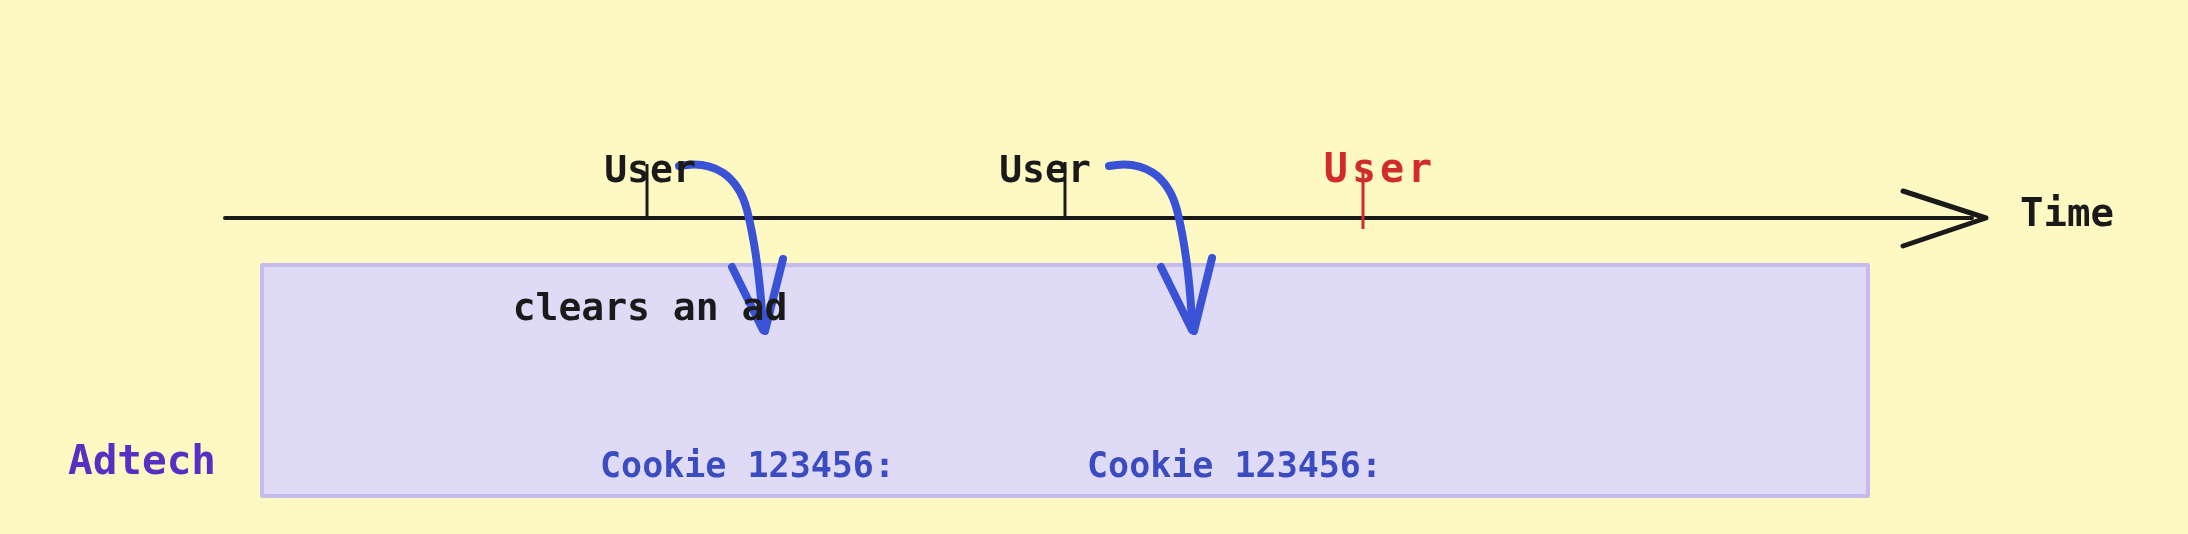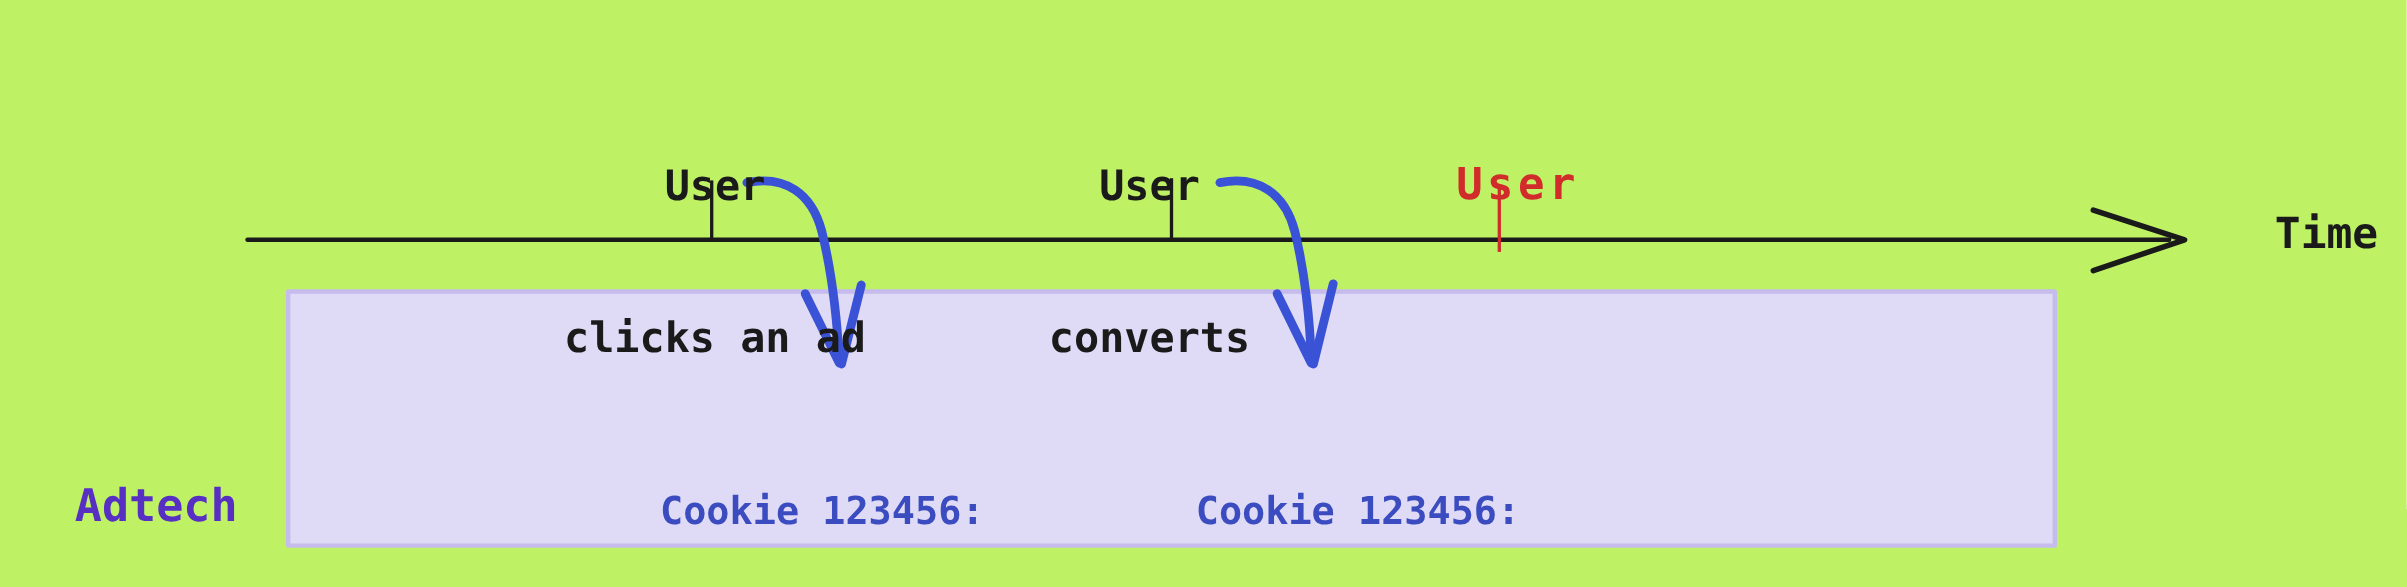"User" .stage { background: #bef264 -> #fef9c3 }
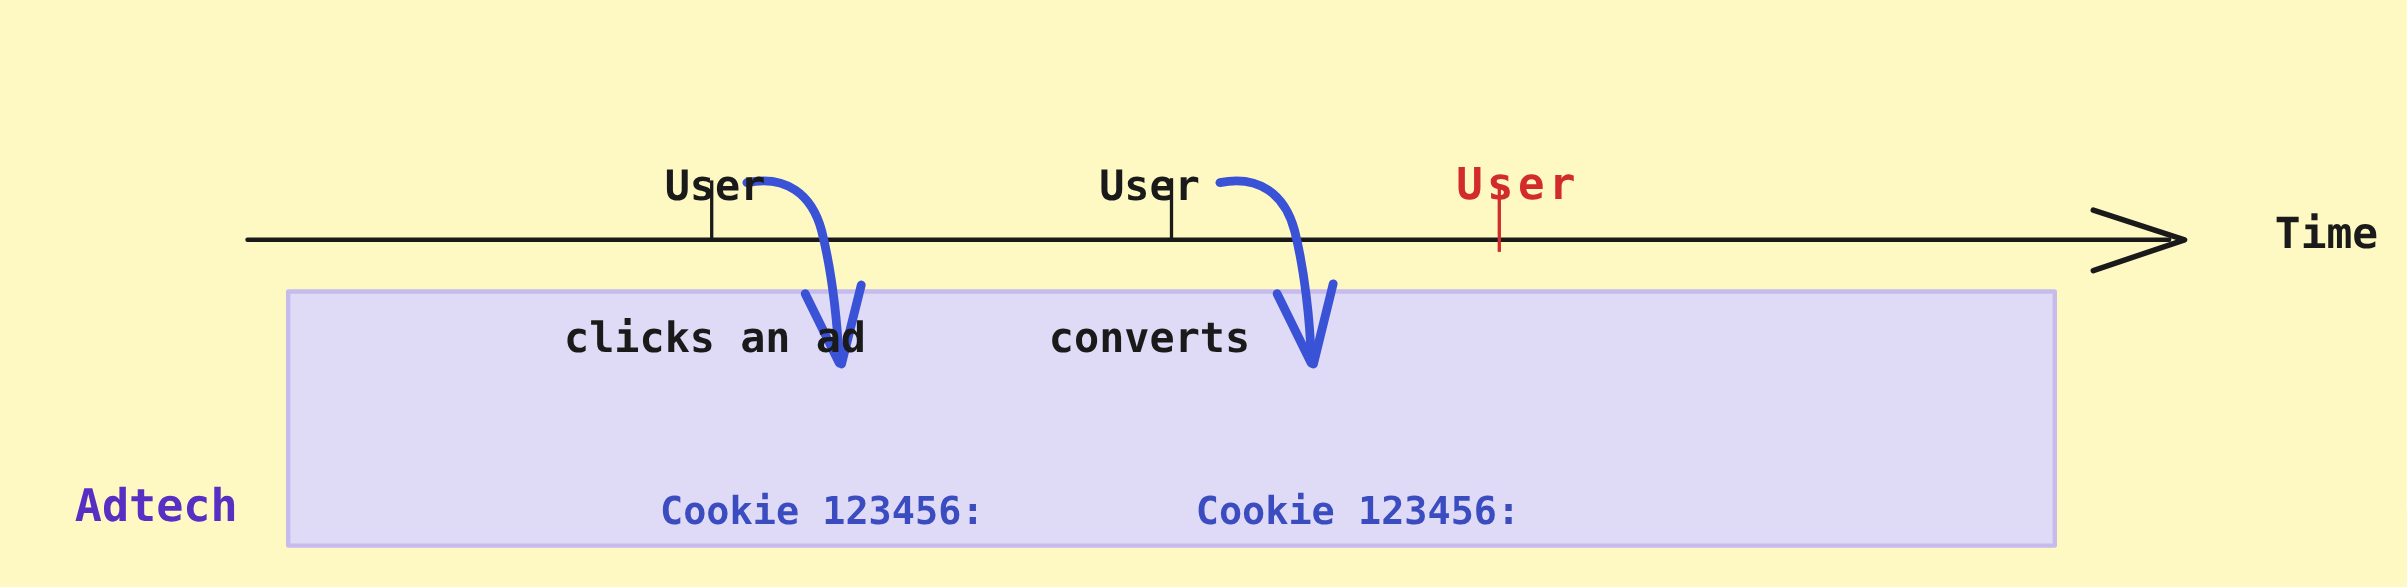"Time" .time-label { margin-left: 48px -> none }
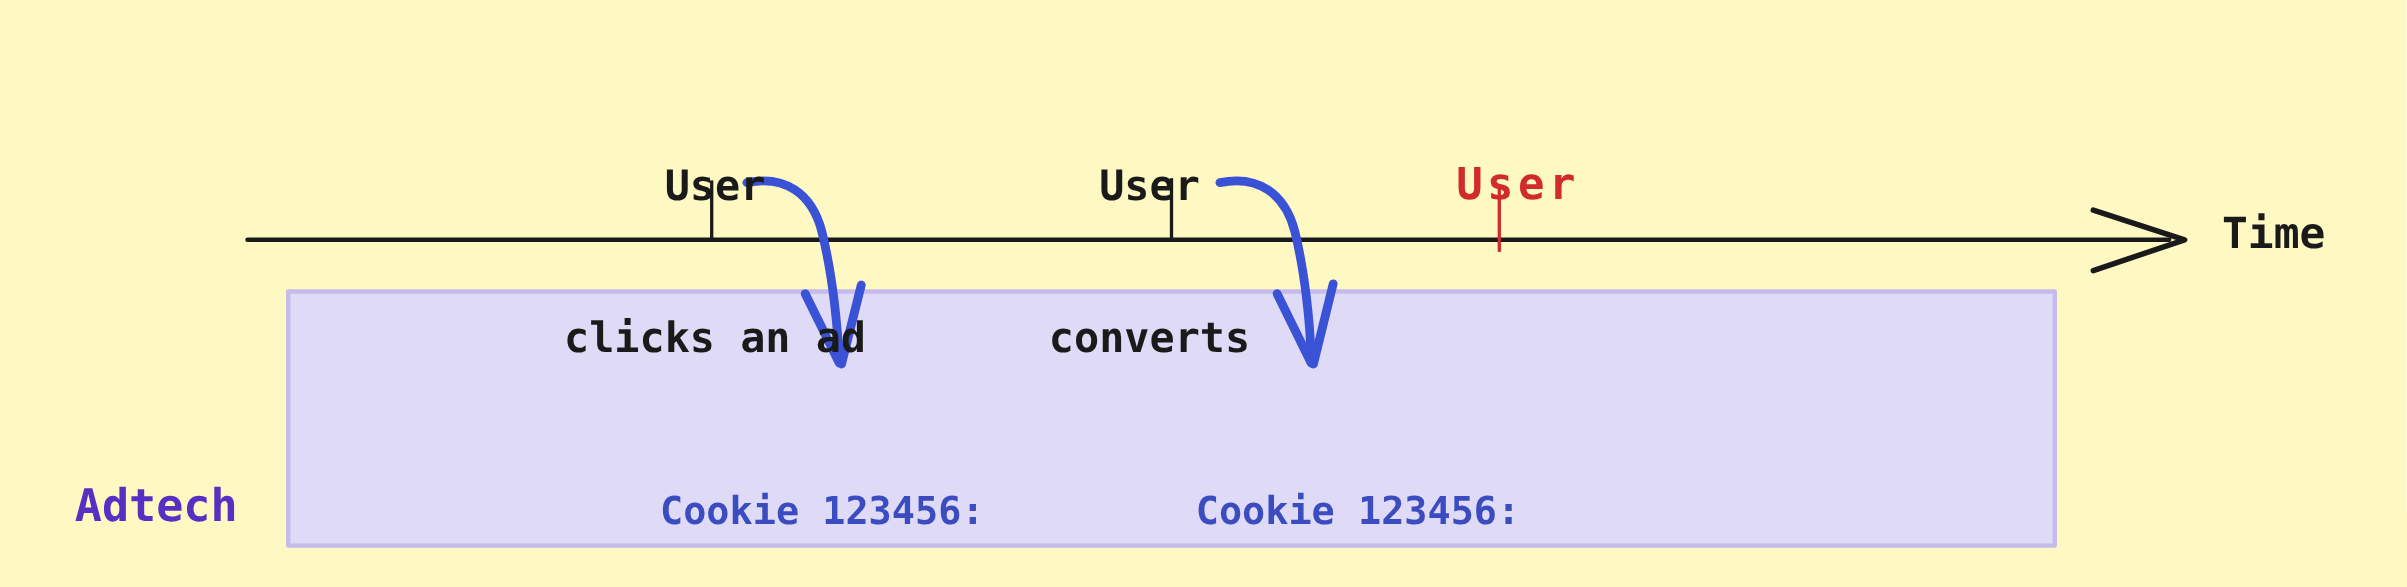"clicks an ad" div { text: clicks -> clears }
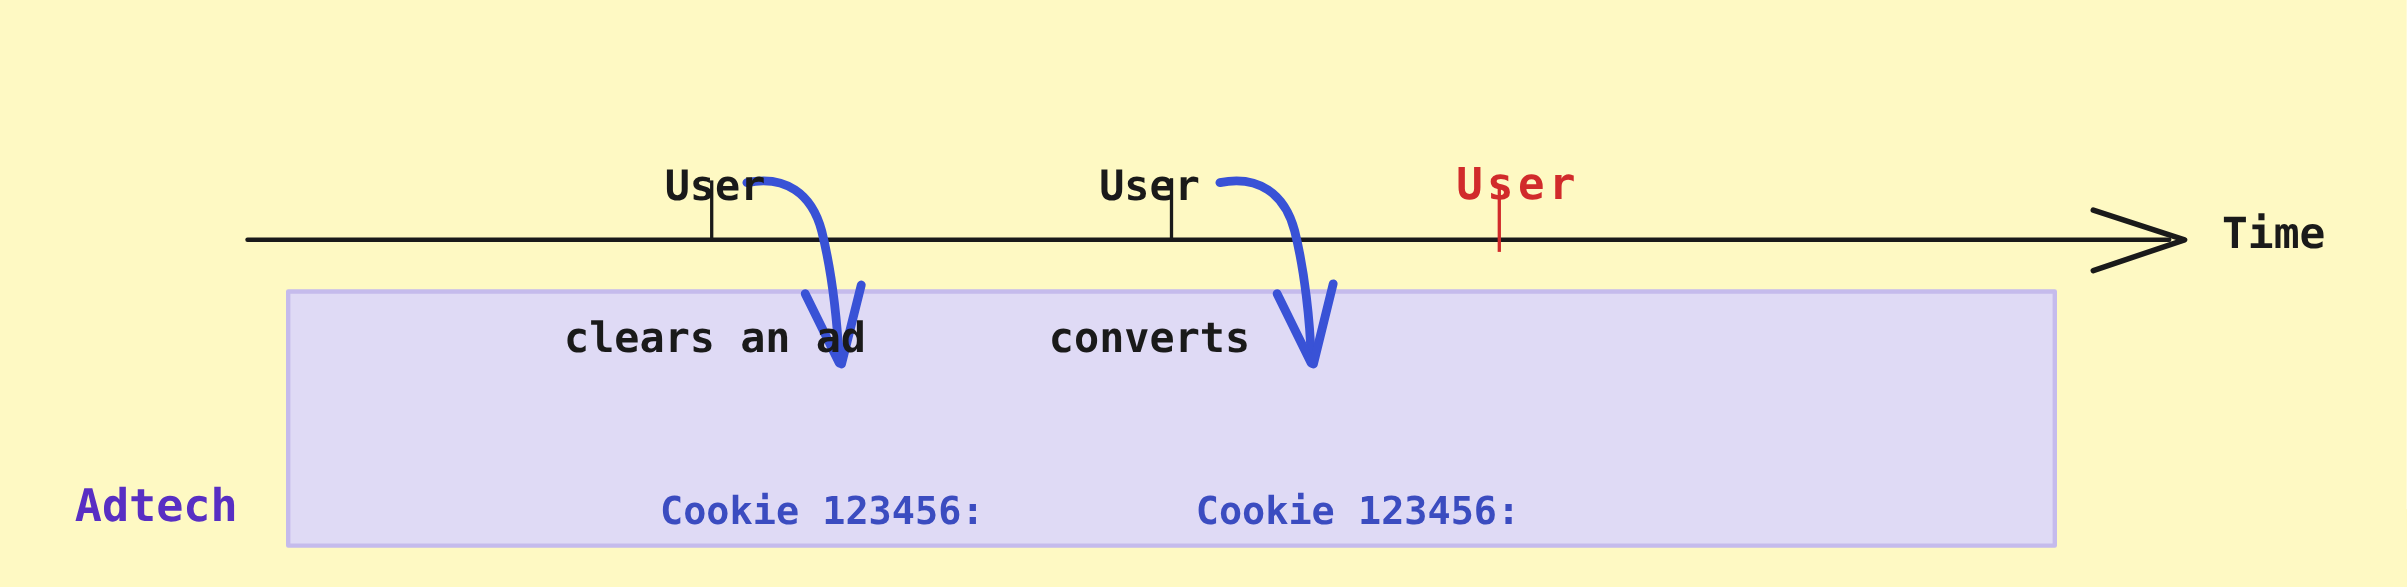"converts" div { html: <div>converts</div> -> none }
